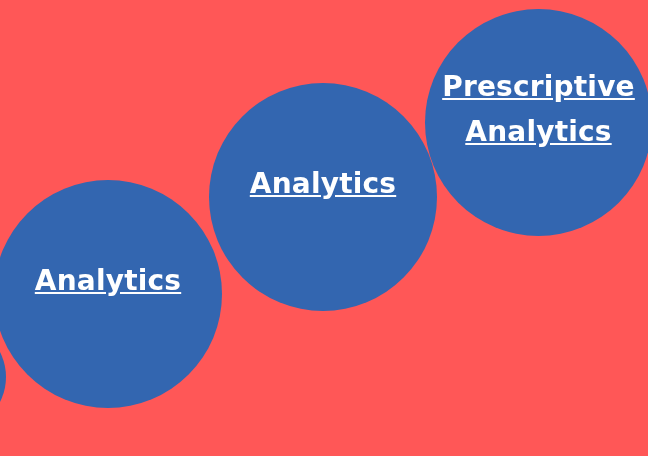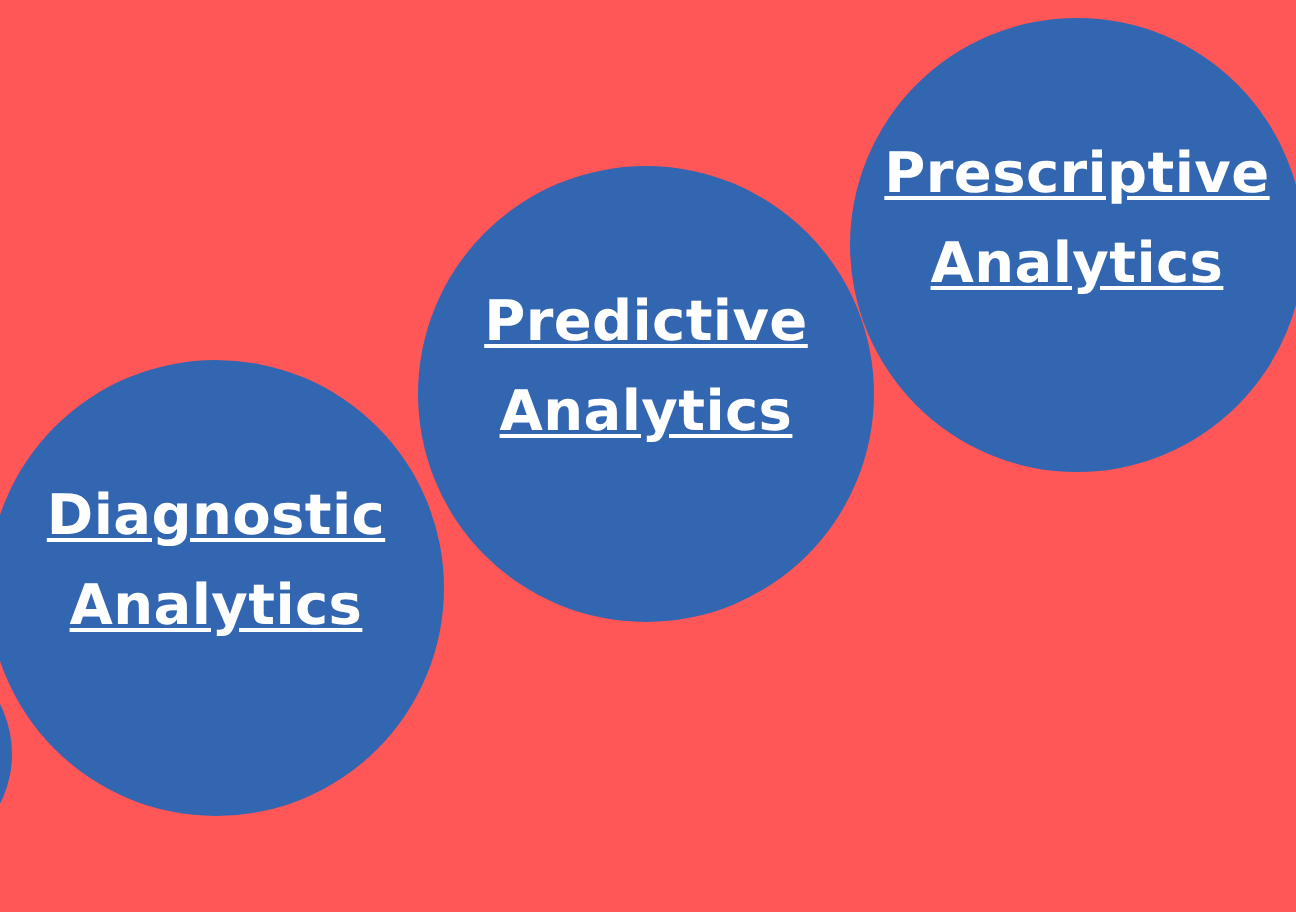"Predictive" span.line { html: <span>Predictive</span> -> none }
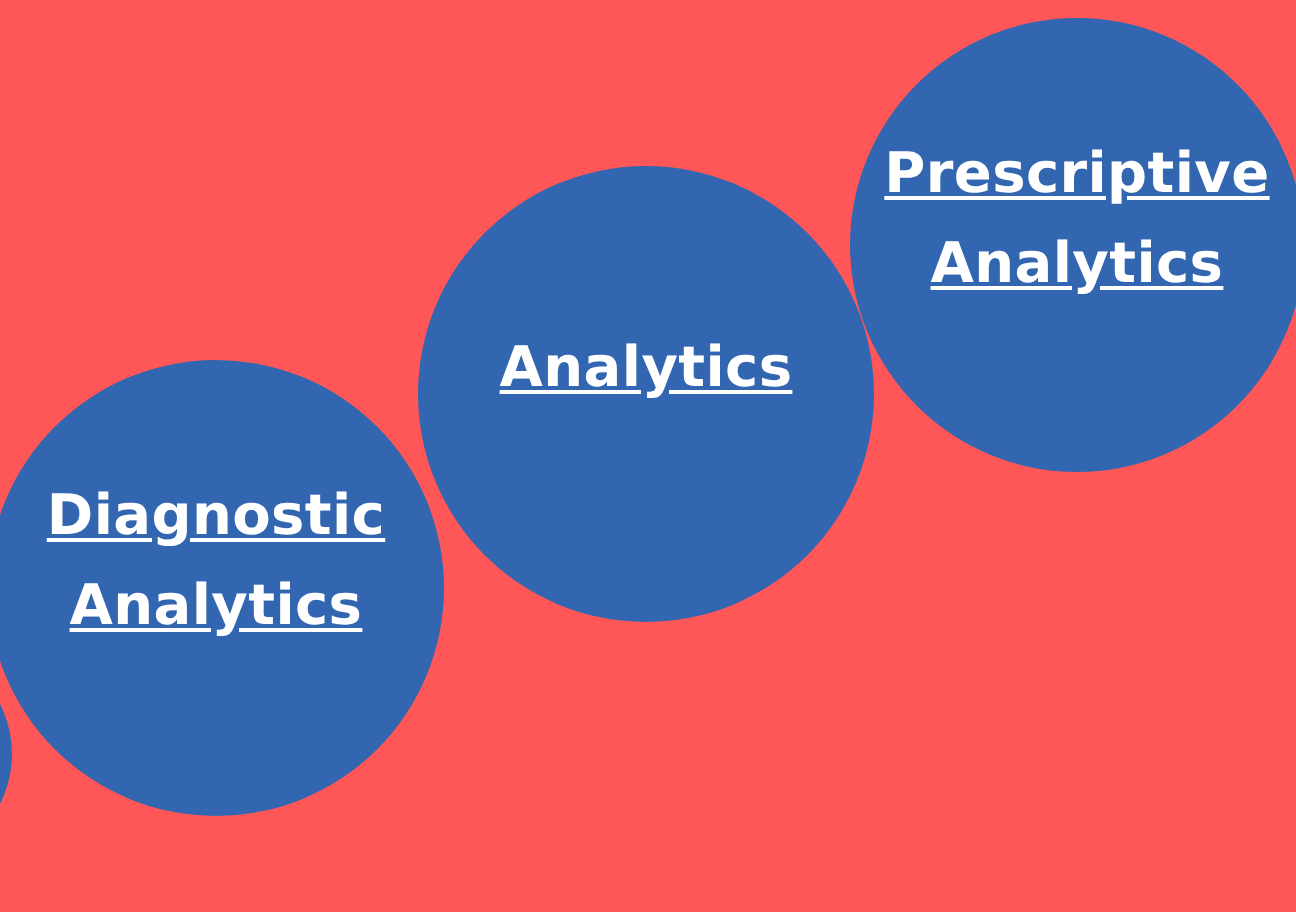"Diagnostic" span.line { html: <span>Diagnostic</span> -> none }
